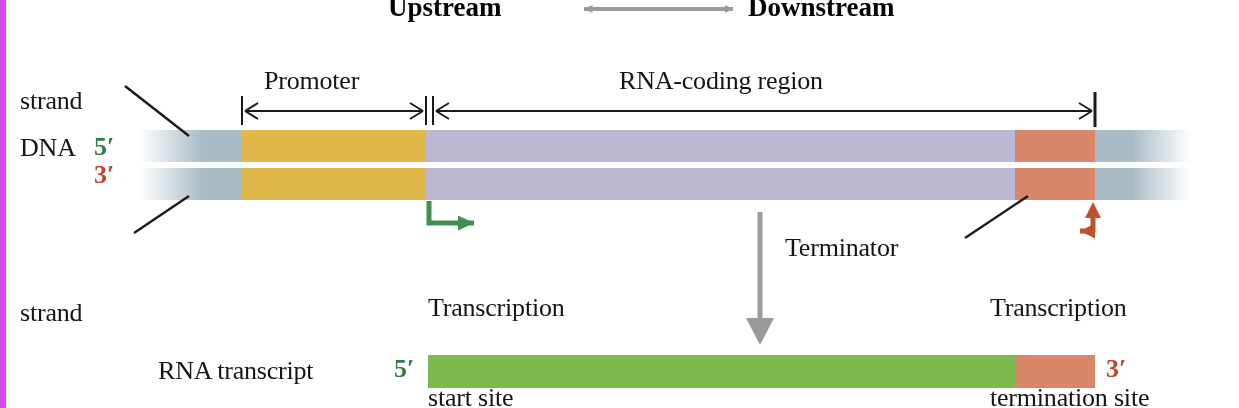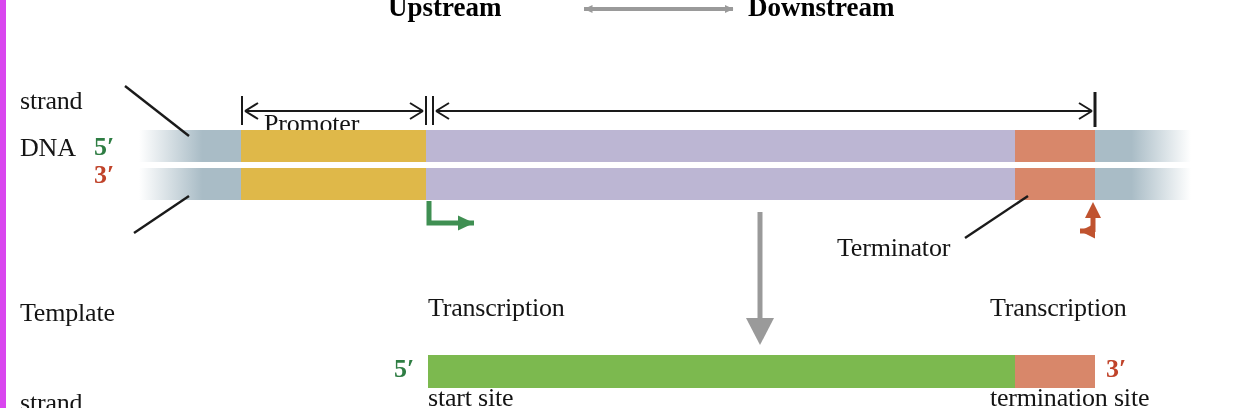"Promoter" div.abs { margin-top: 43px -> none }
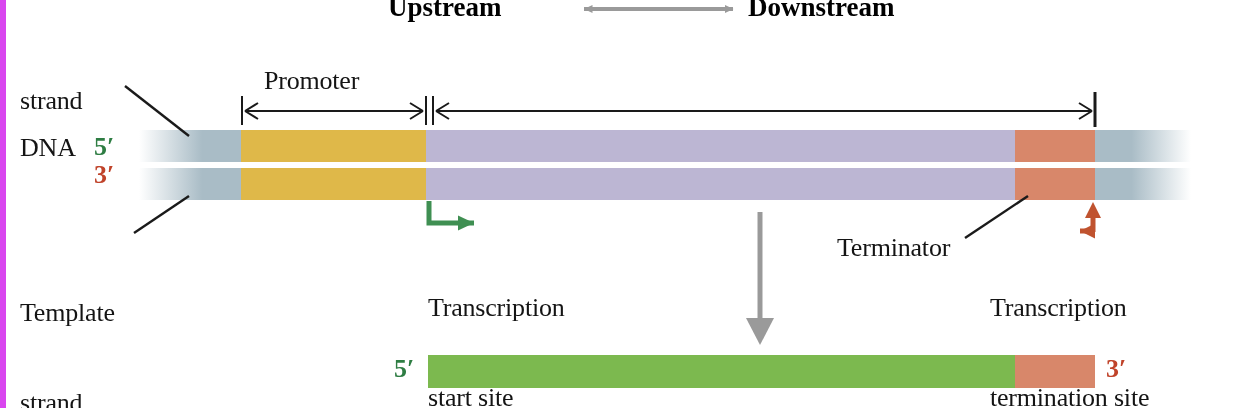"RNA-coding region" div.abs { html: none -> <div>RNA-coding region</div> }
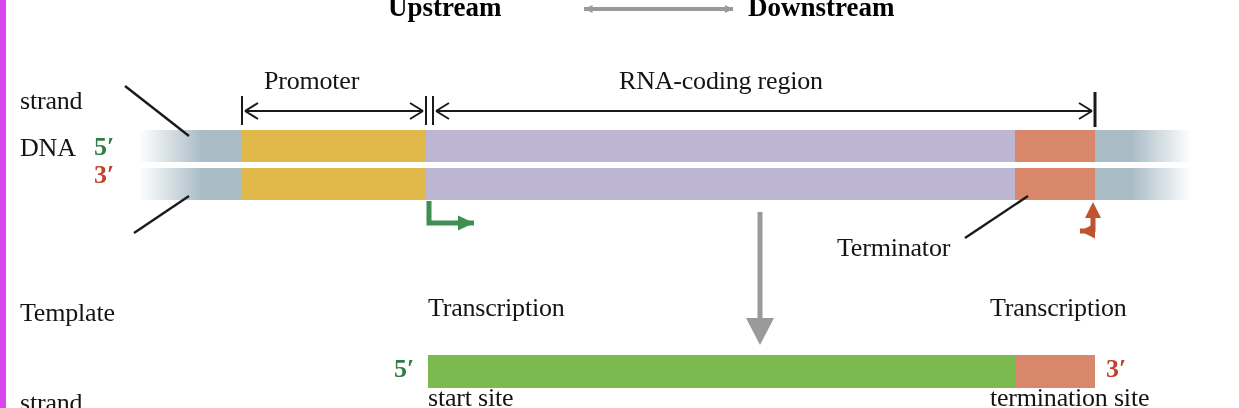"Terminator" div.abs { left: 831px -> 779px }
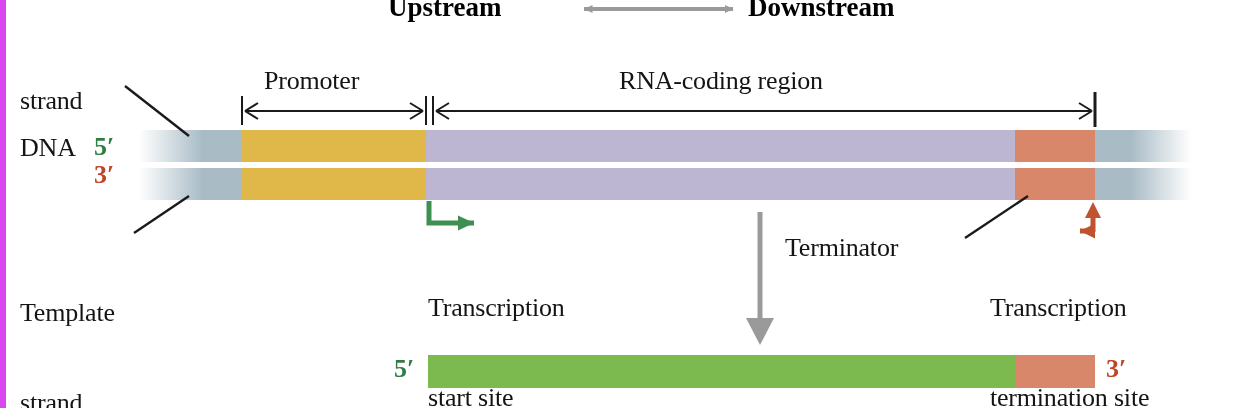"Template" div { html: <div>Template</div> -> none }
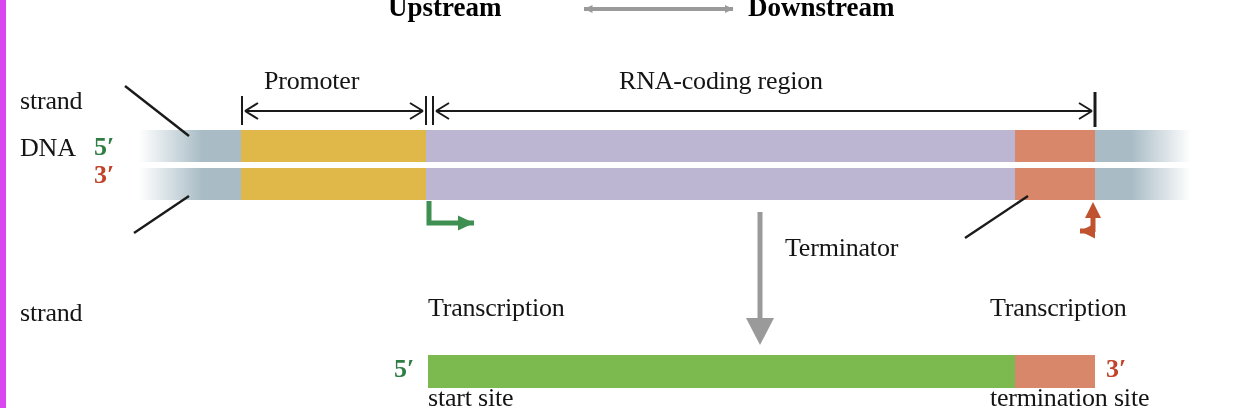"RNA transcript" div.abs { html: none -> <div>RNA transcript</div> }
